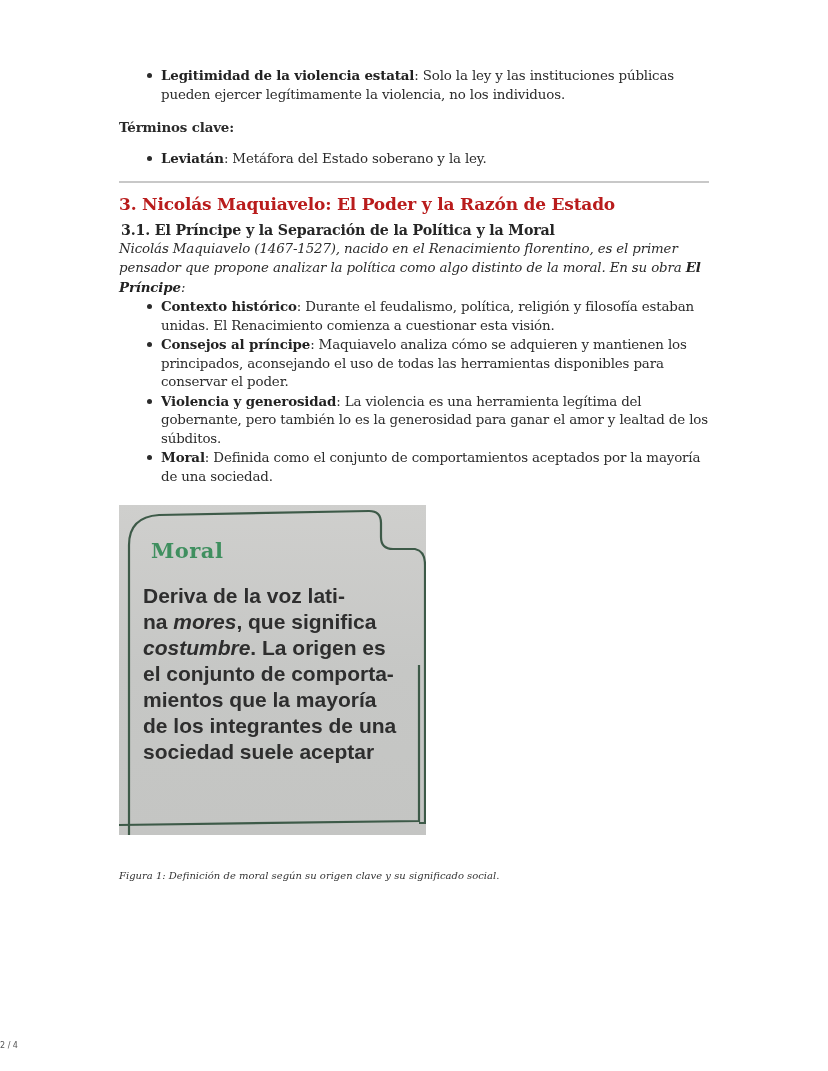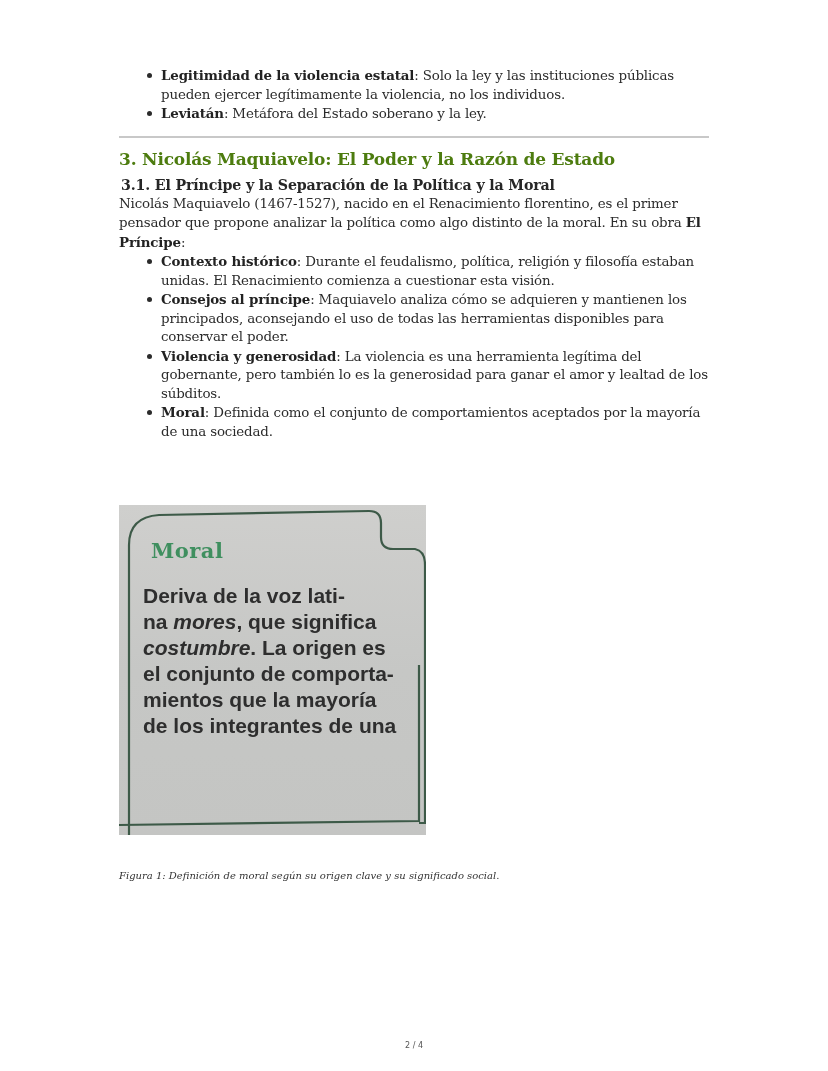"Términos clave:" div.key-terms-label { html: none -> <div>Términos clave:</div> }
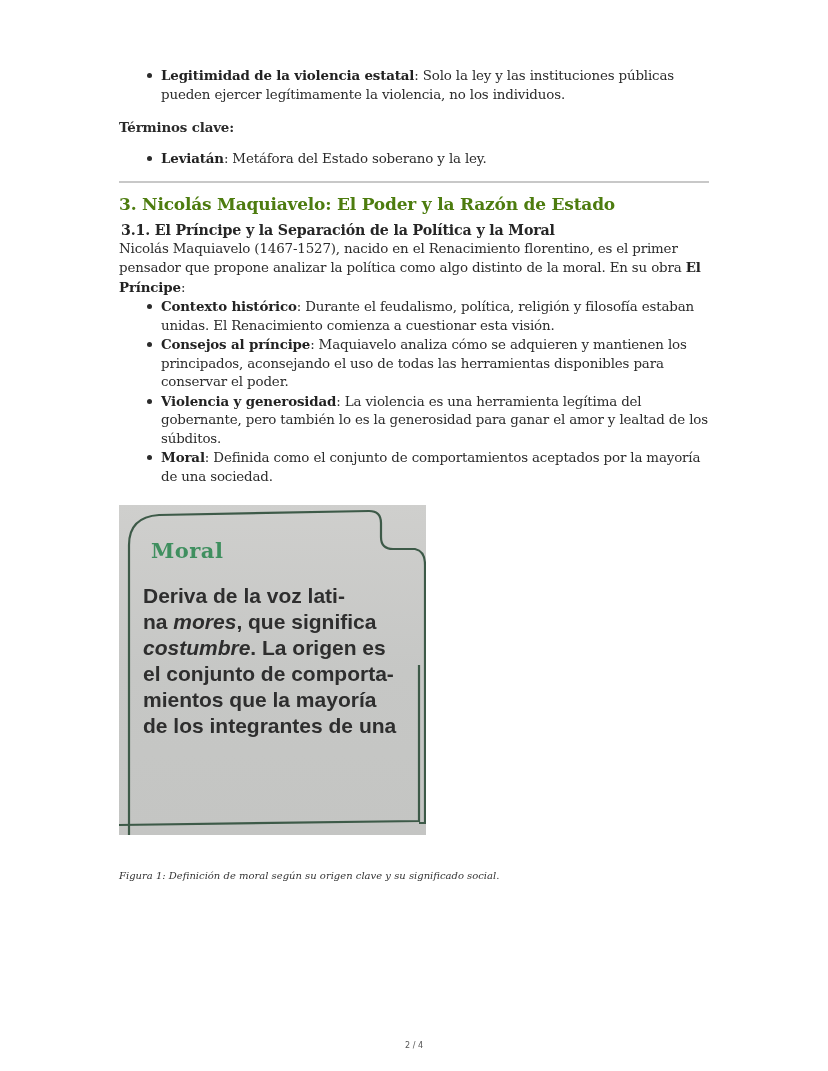"3. Nicolás Maquiavelo: El Poder" h2.sec { color: #4d7c0f -> #b91c1c }
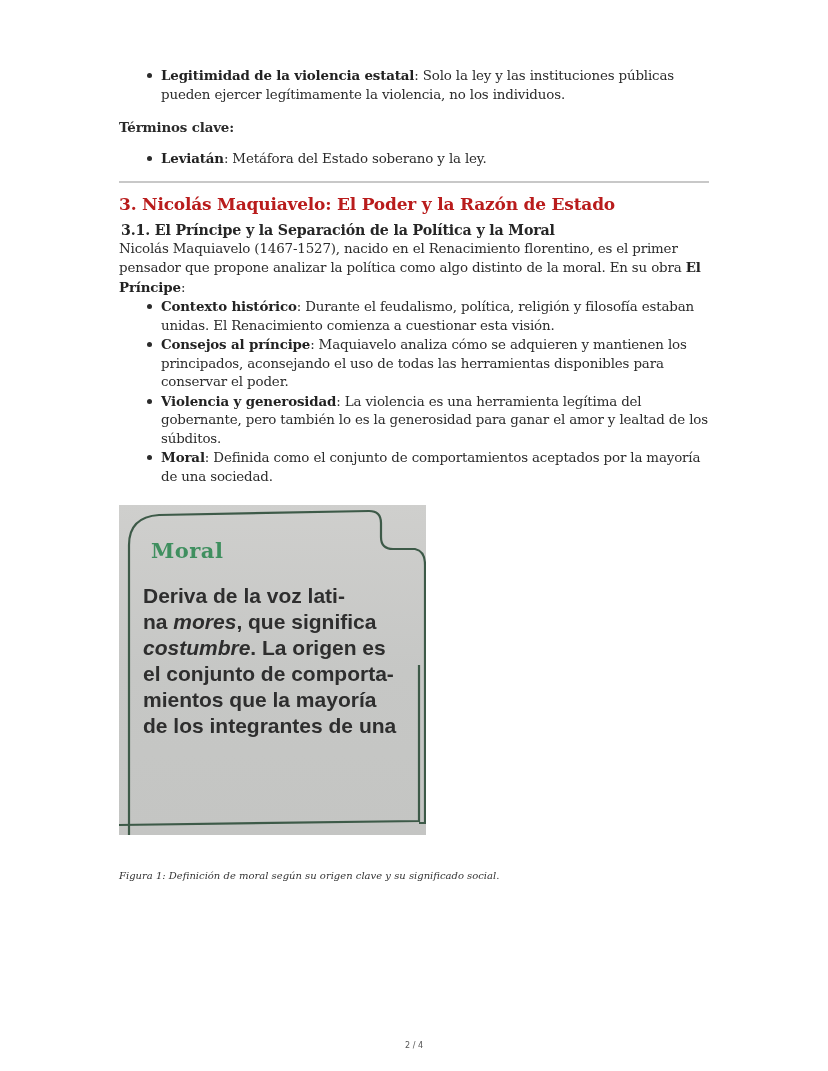"Nicolás Maquiavelo (1467-1527), nacido" p.intro { font-style: none -> italic }
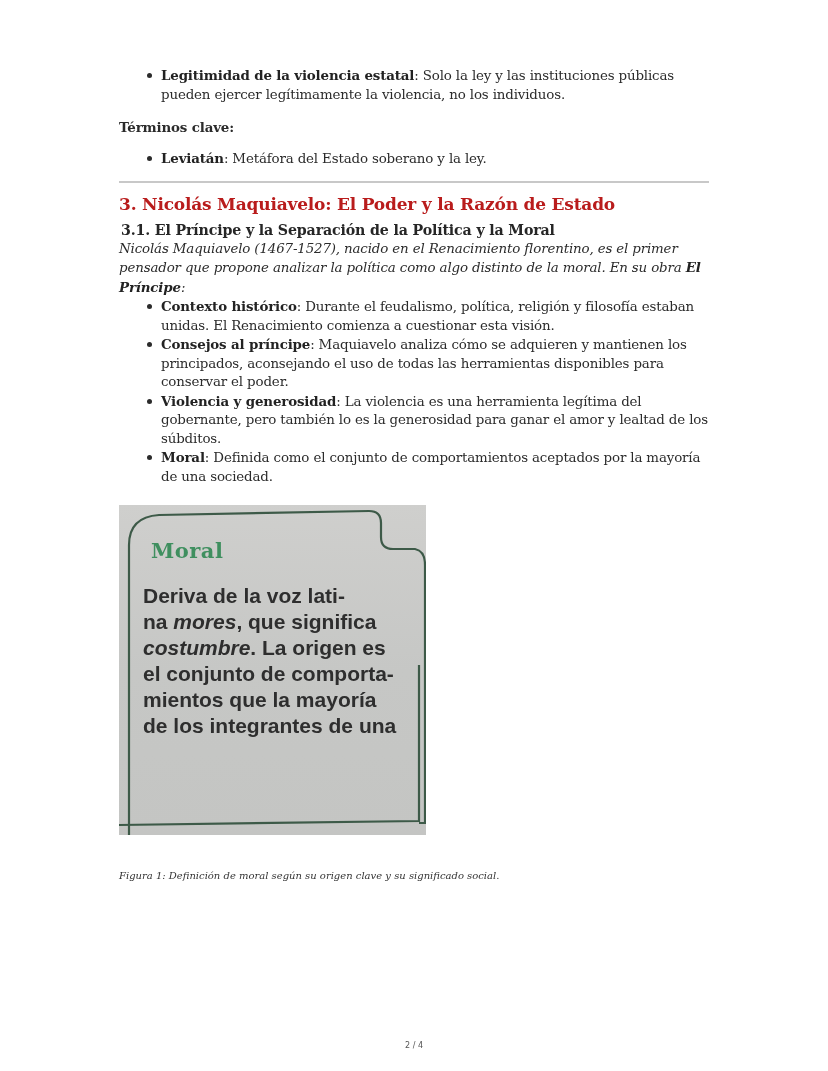"sociedad suele aceptar" div { html: none -> <div><span>sociedad suele aceptar</span></div> }
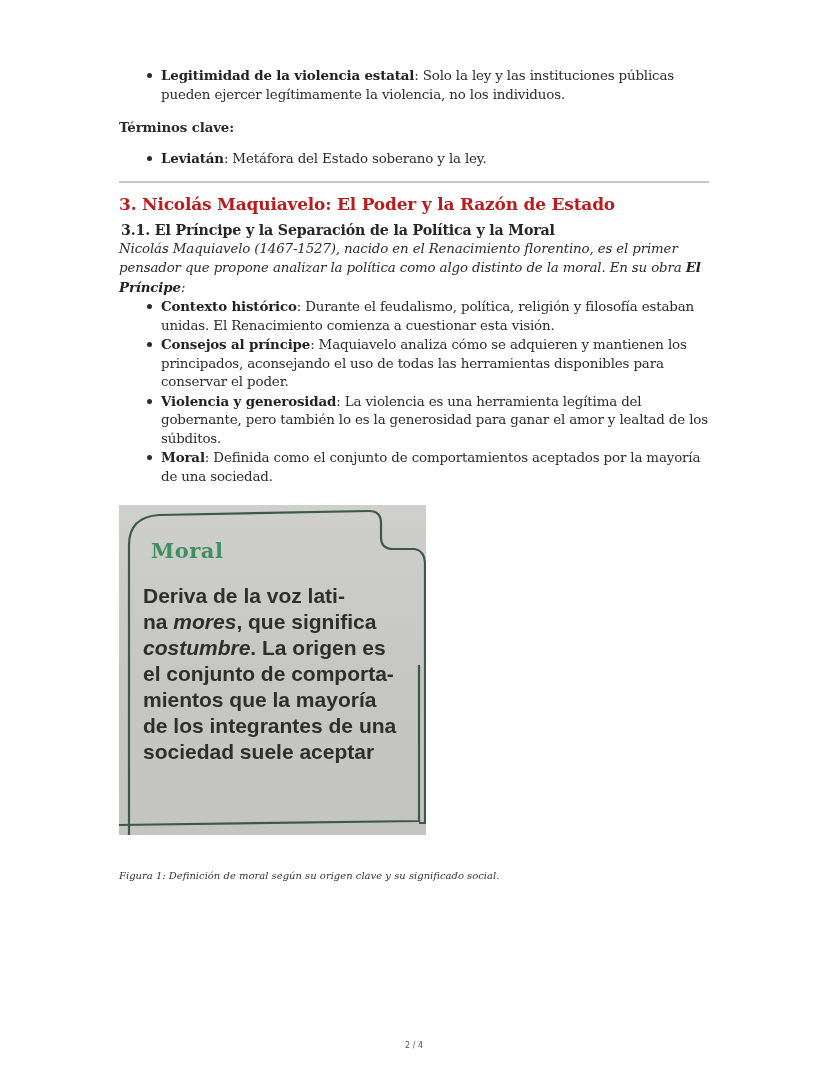"2 / 4" .page-num { text-align: center -> none }
